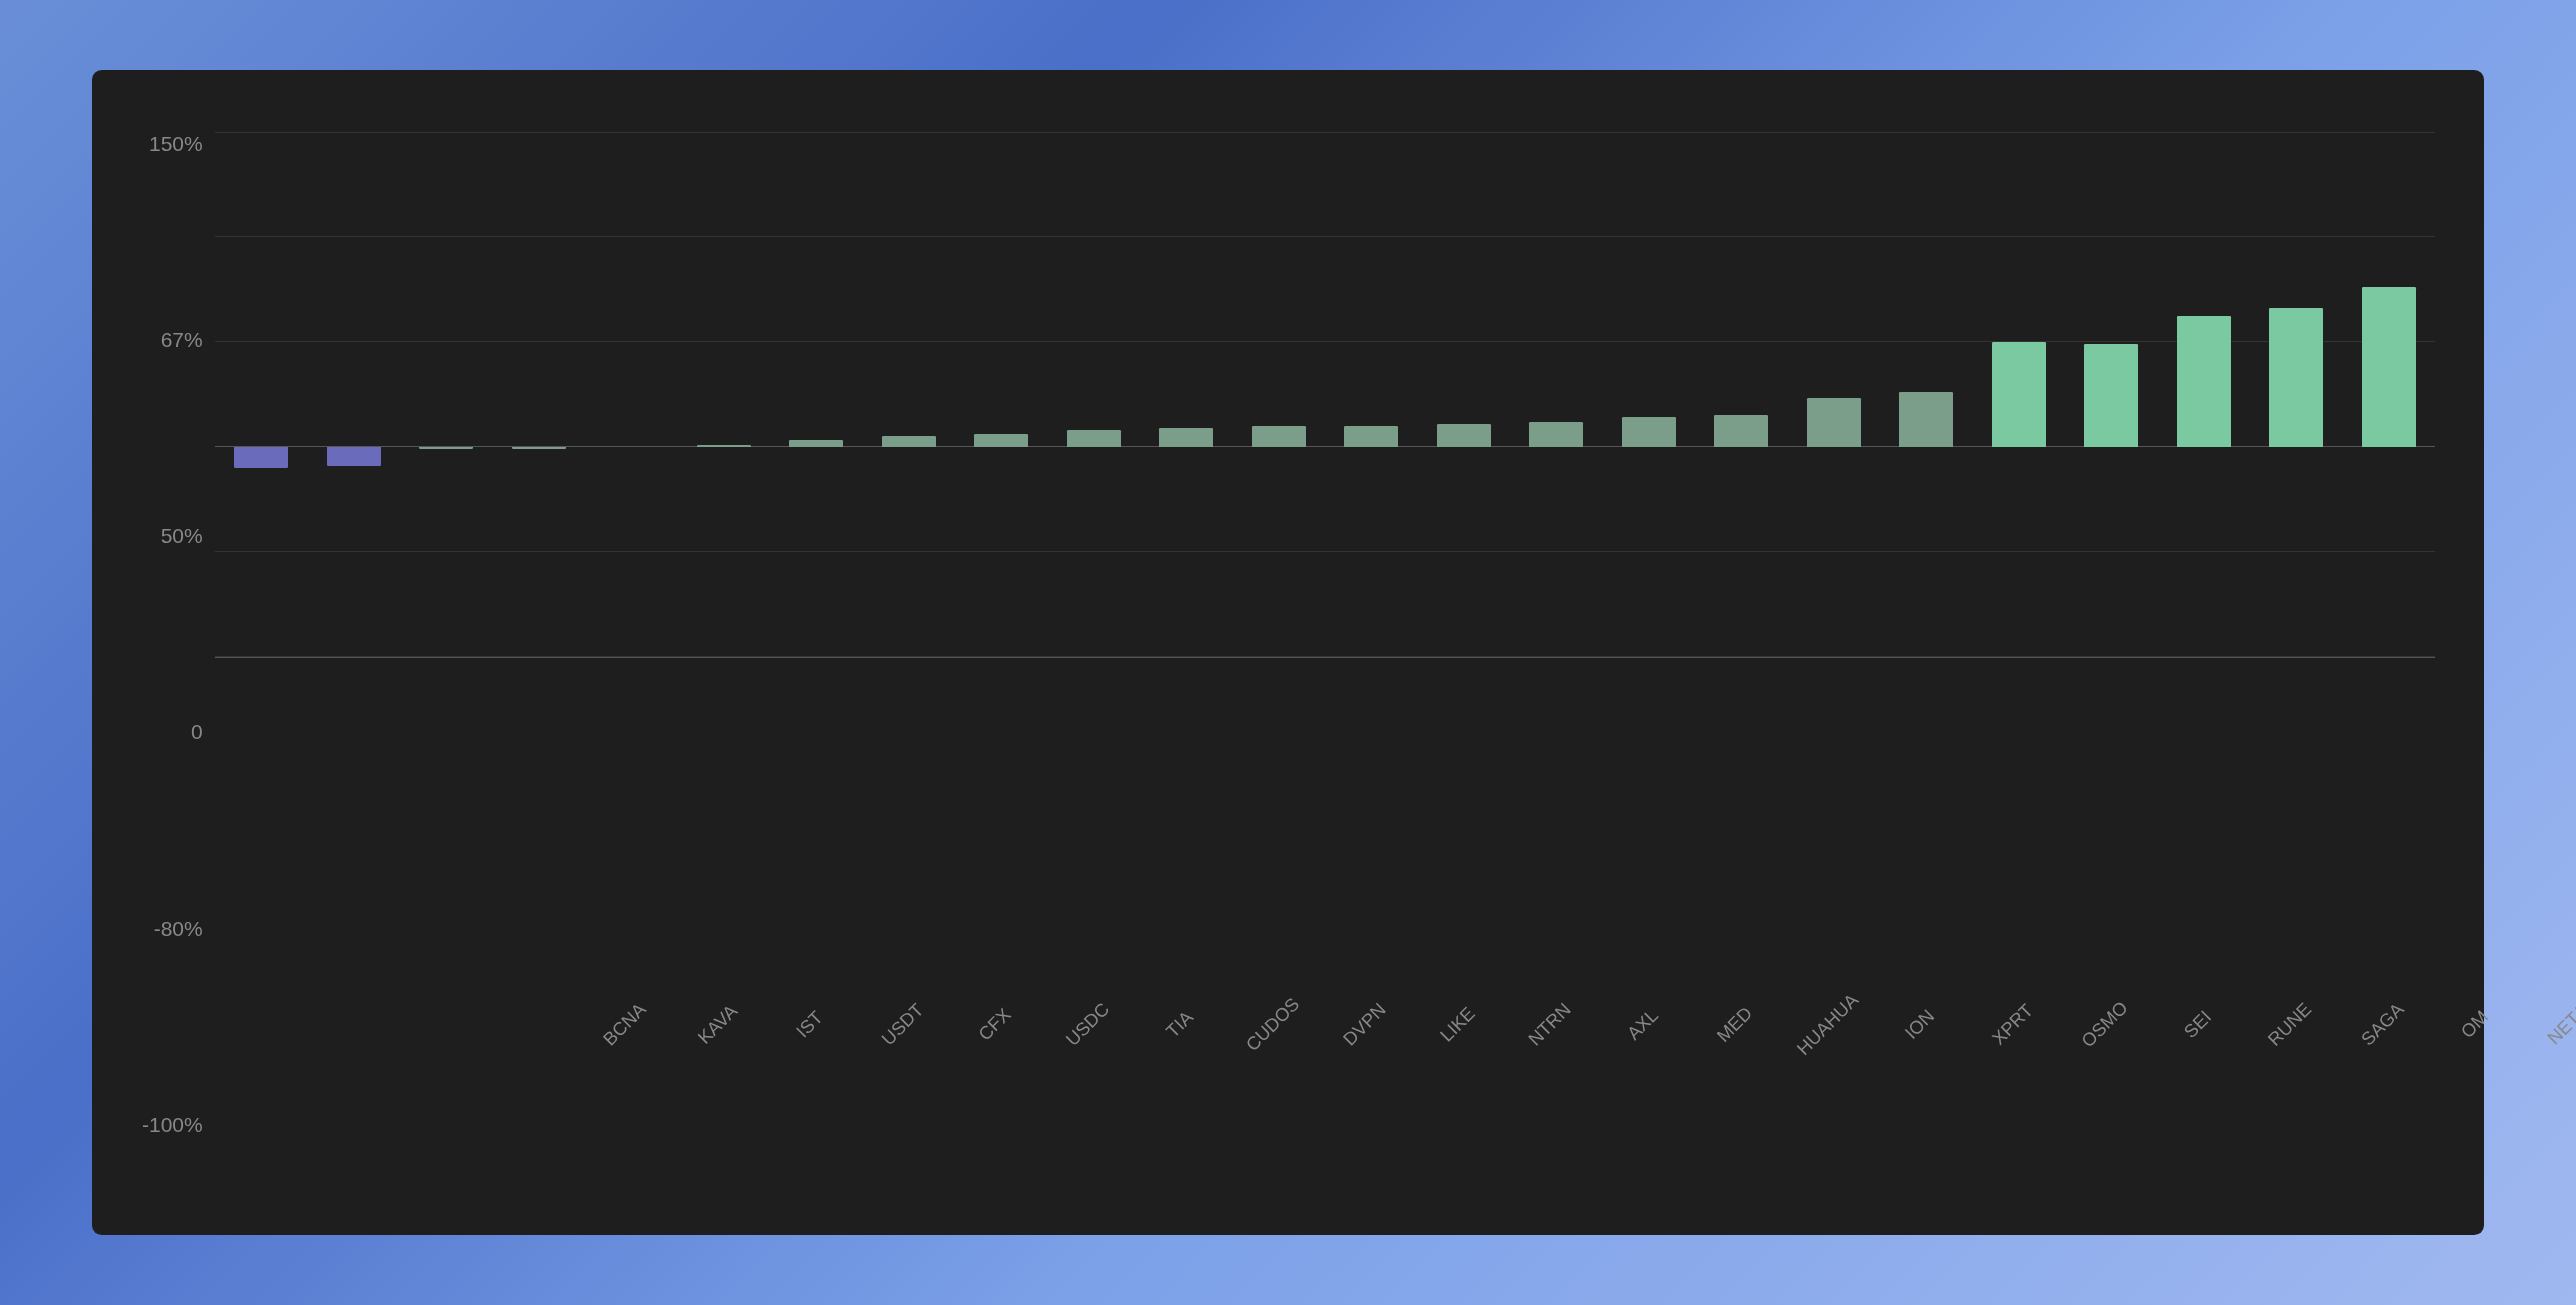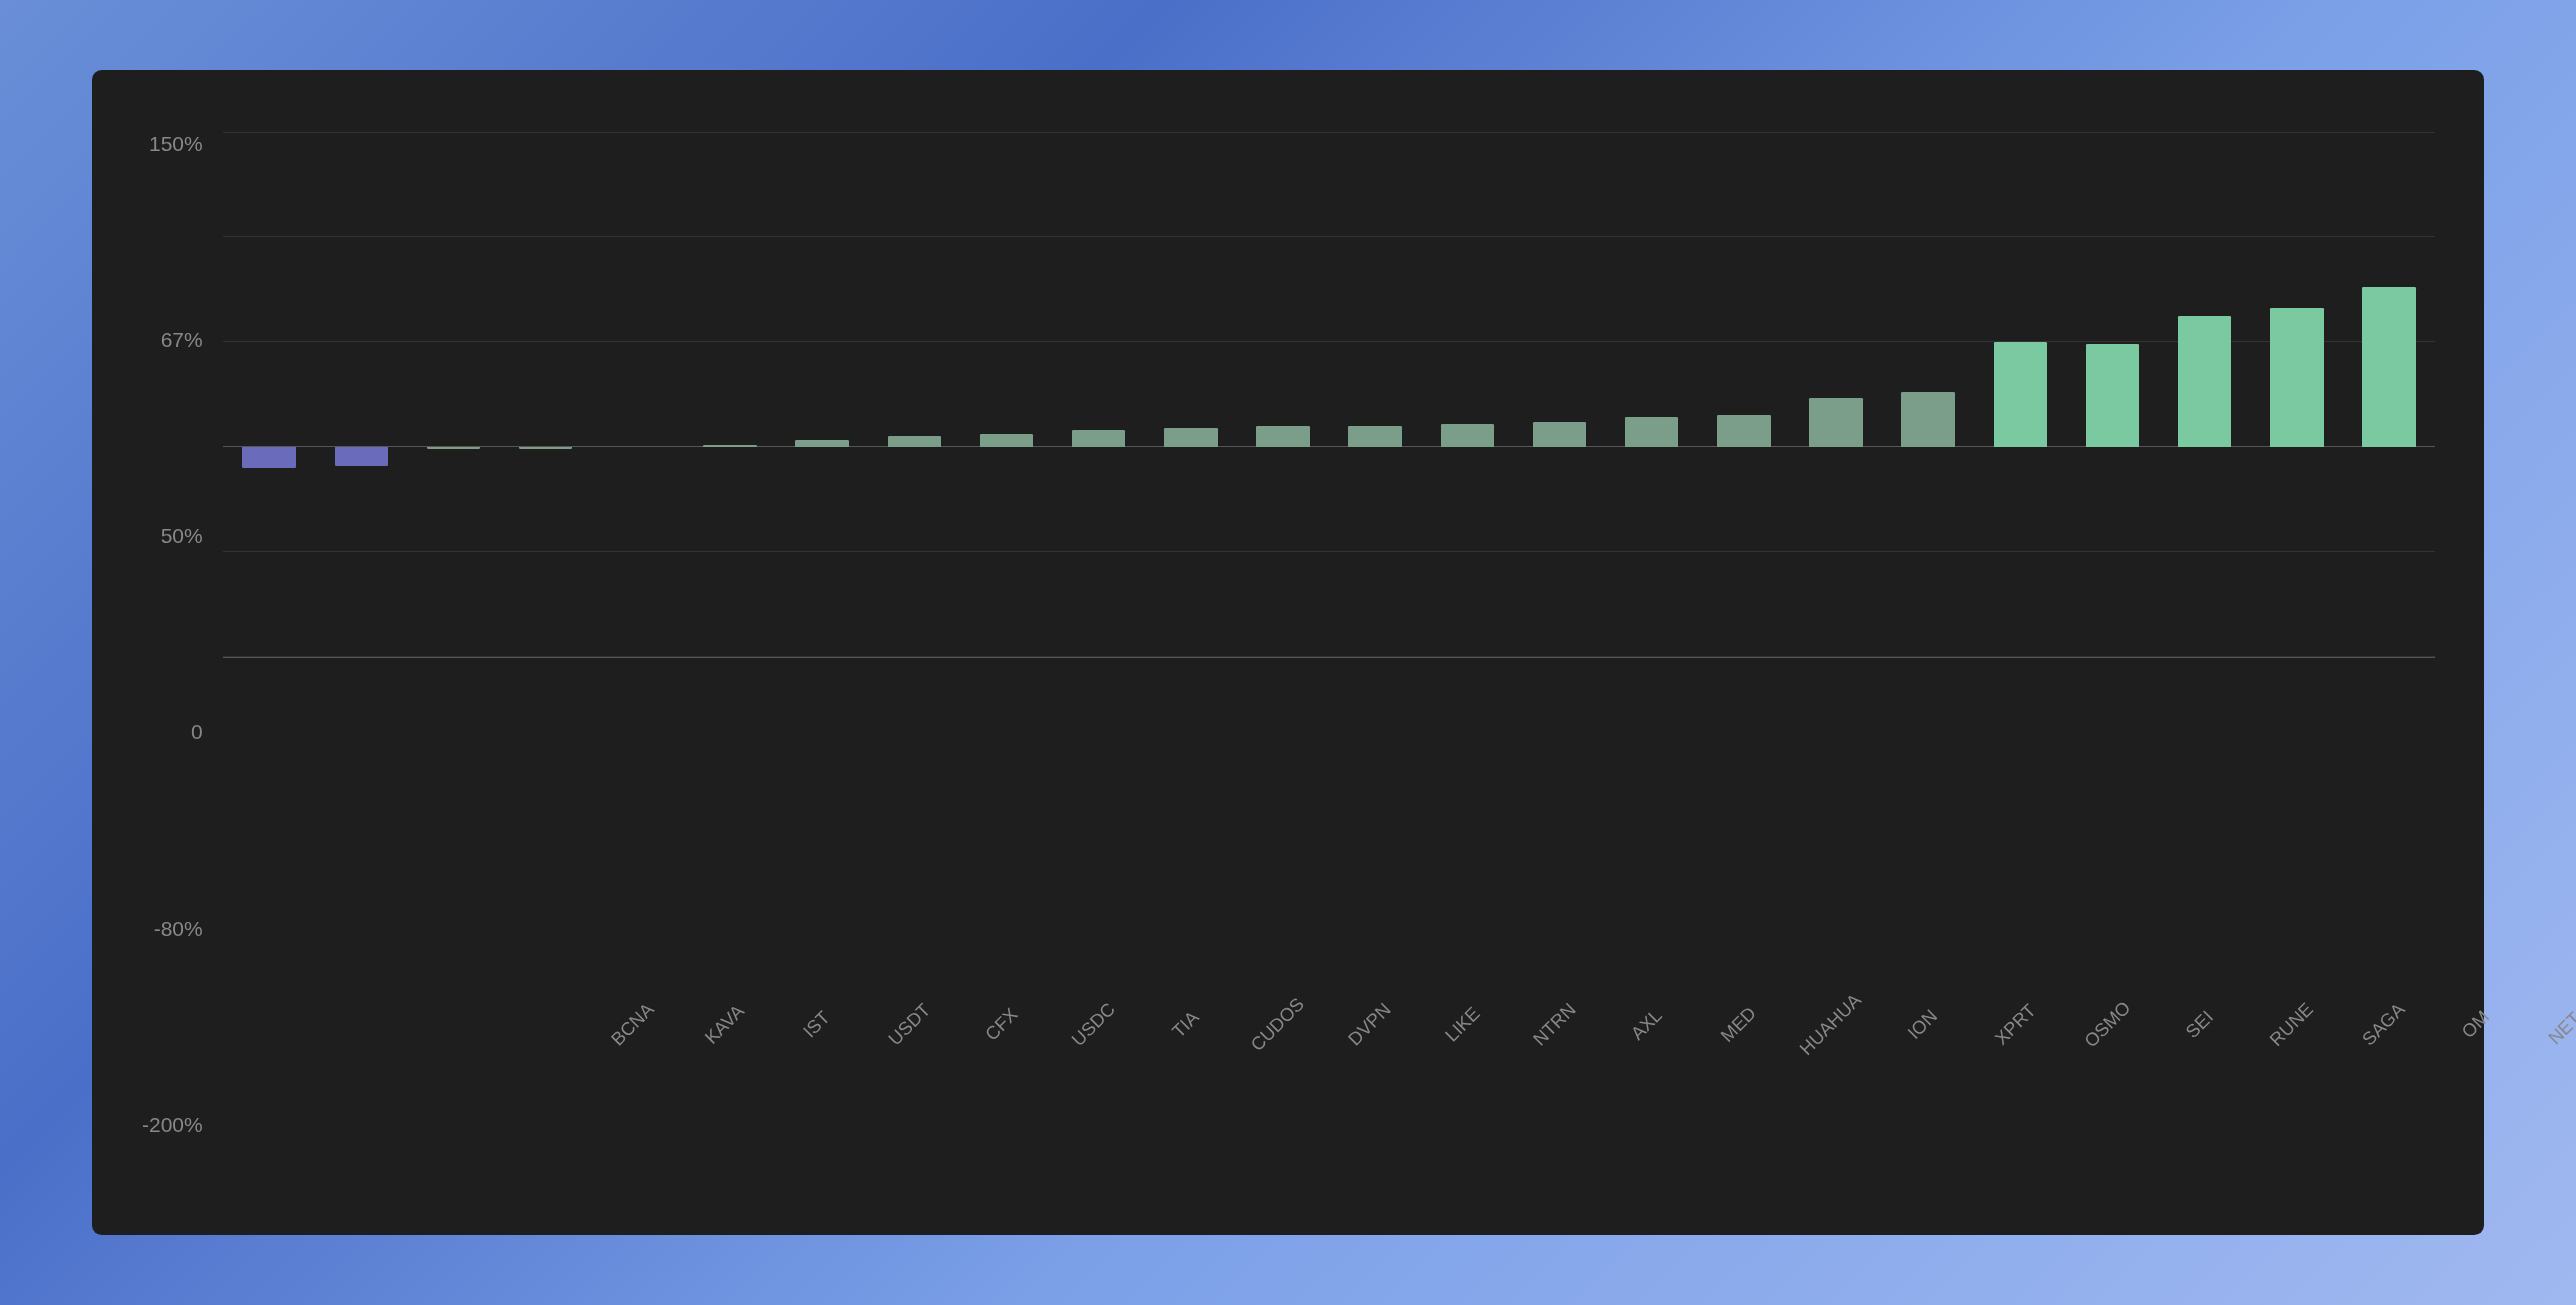"150%" .chart-area { gap: 8px -> 0 }
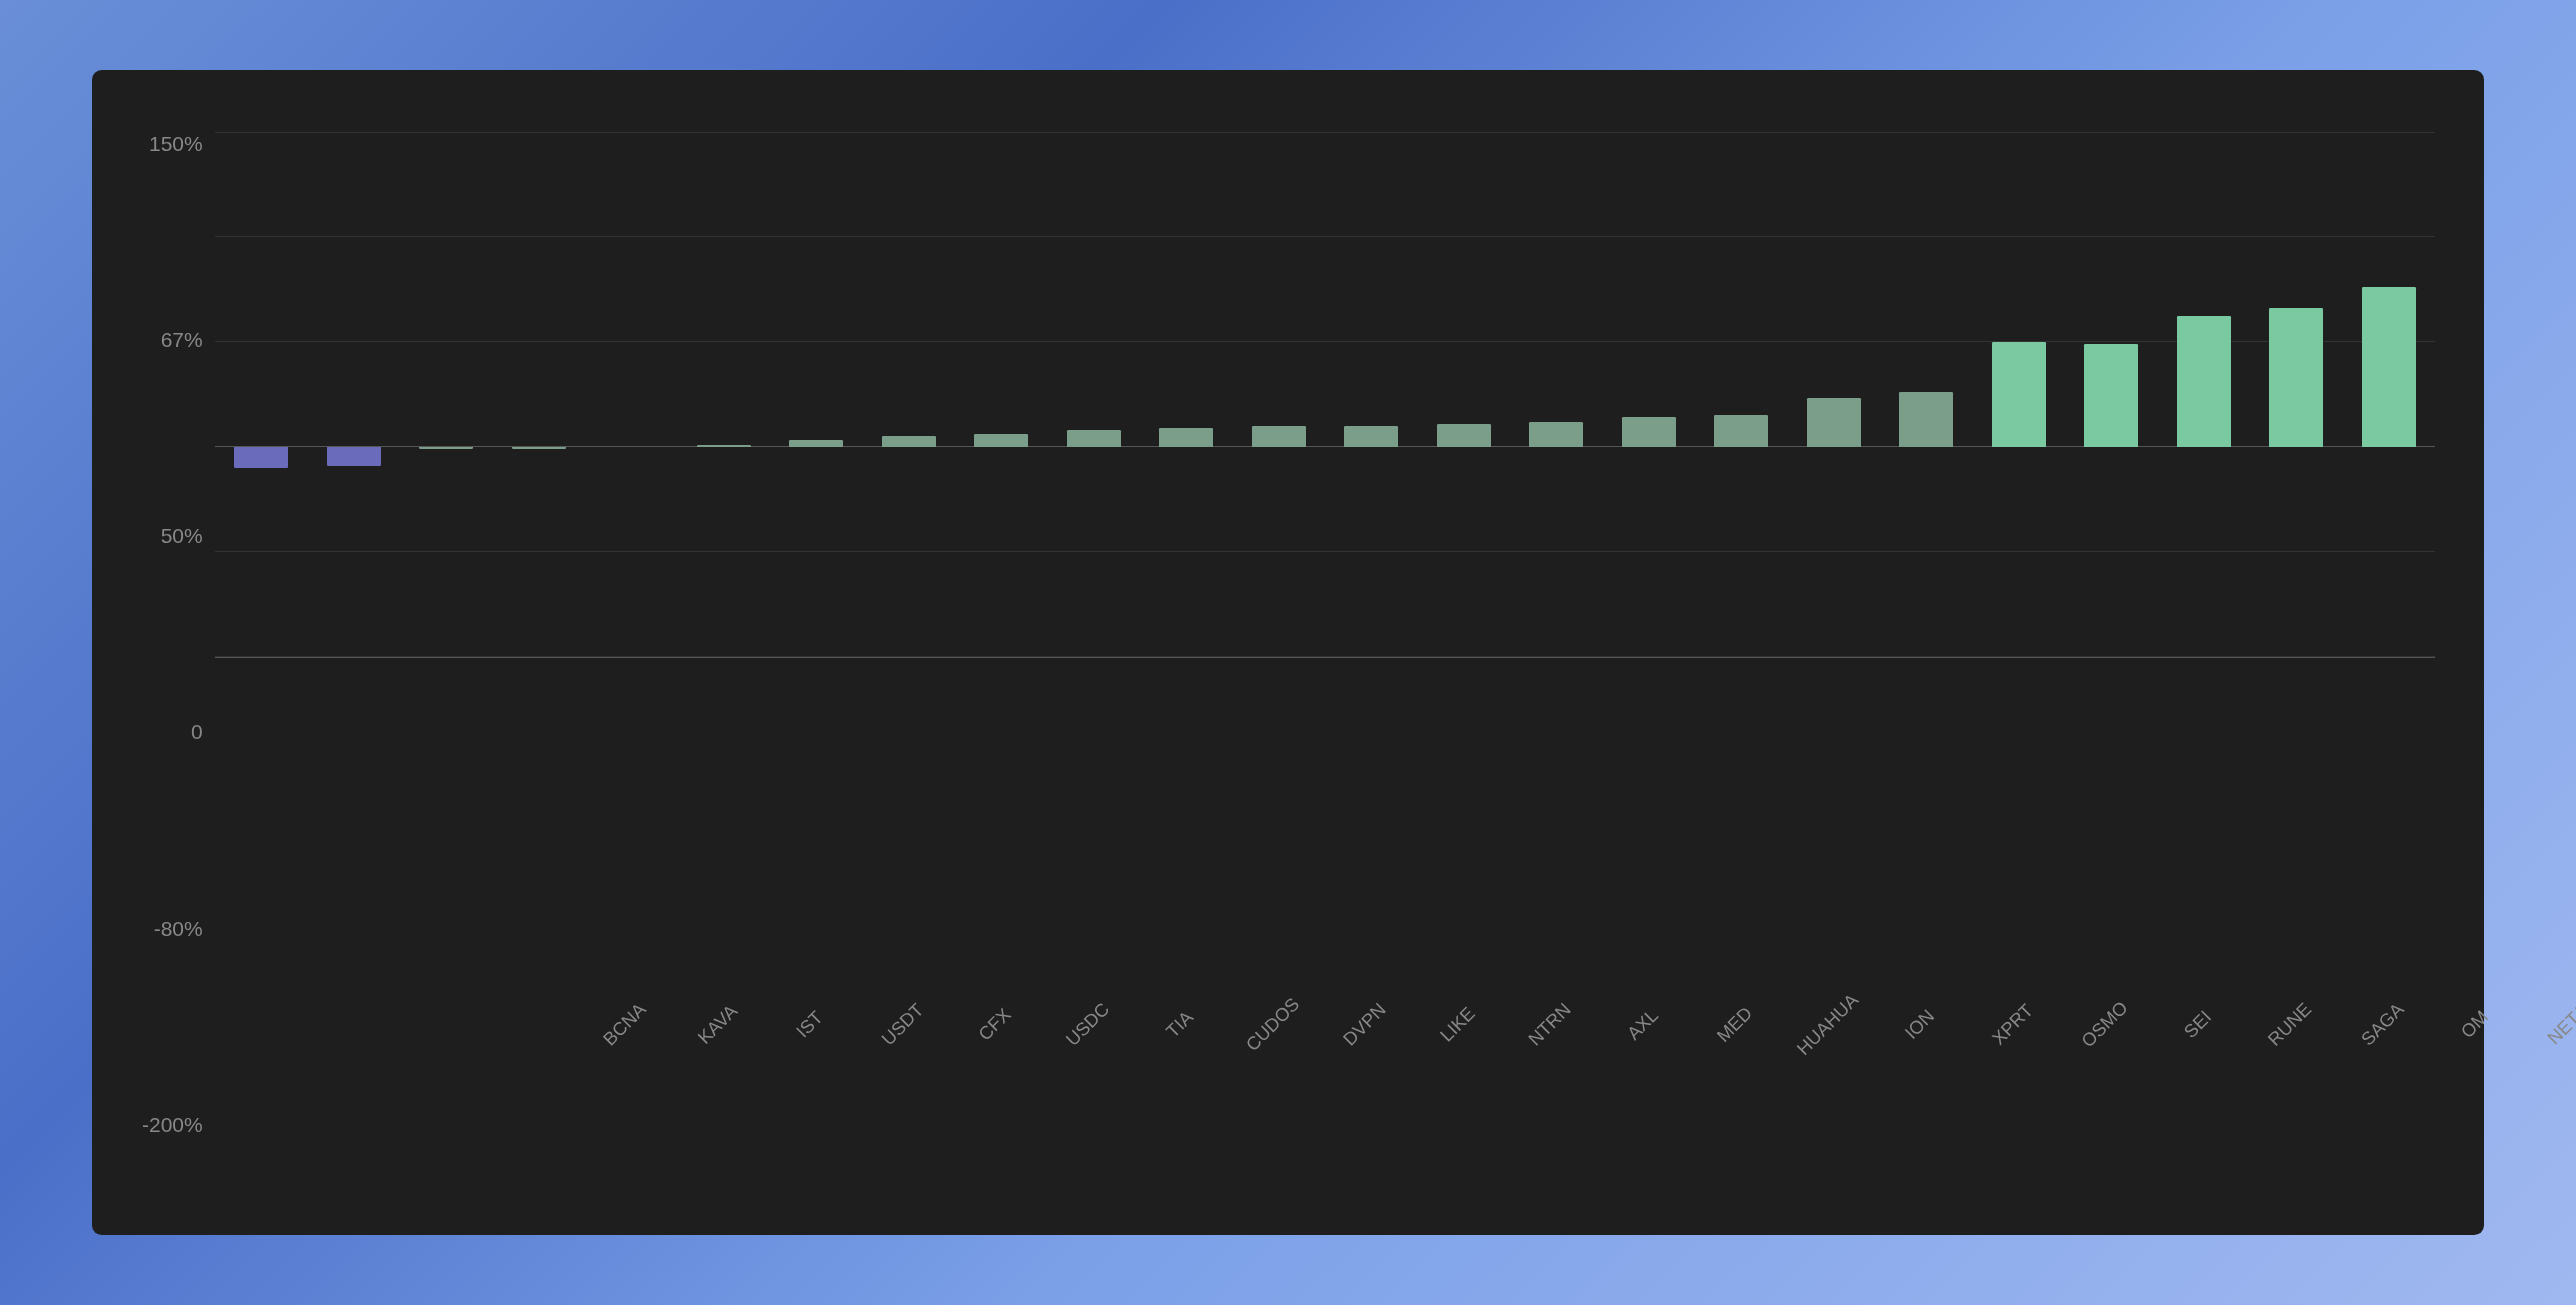"-200%" div.y-label { text: -200% -> -100% }
